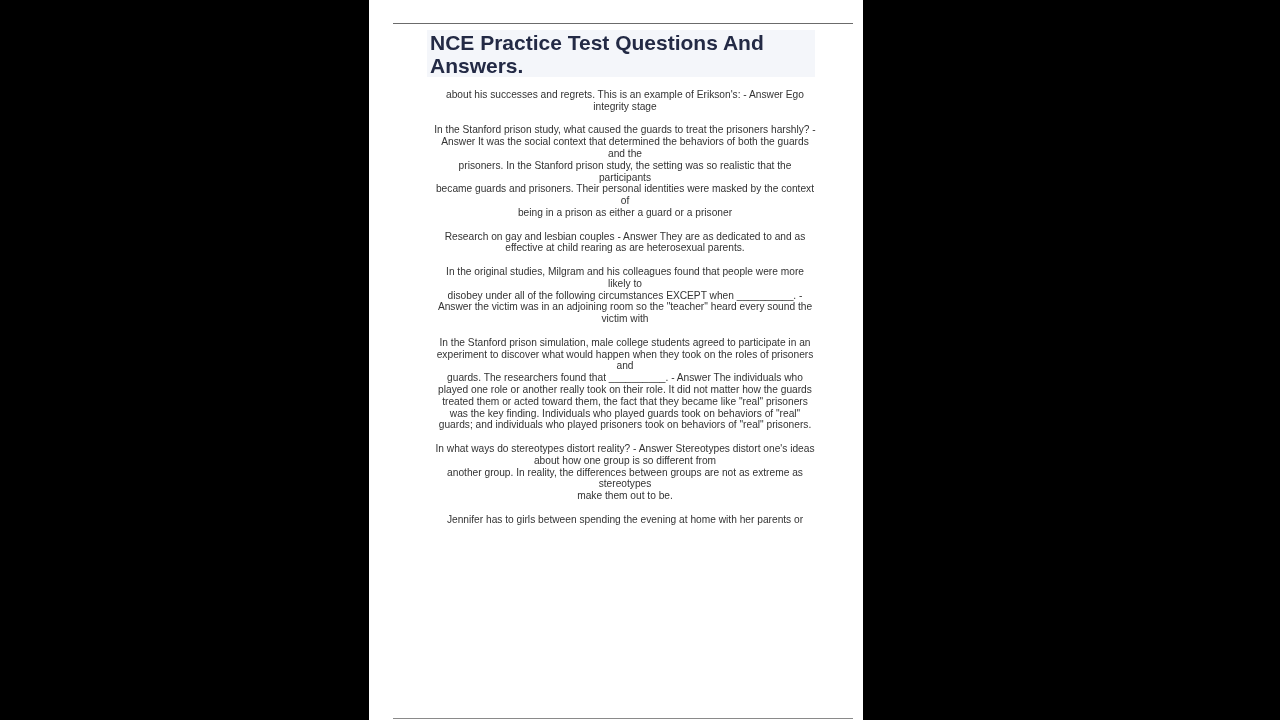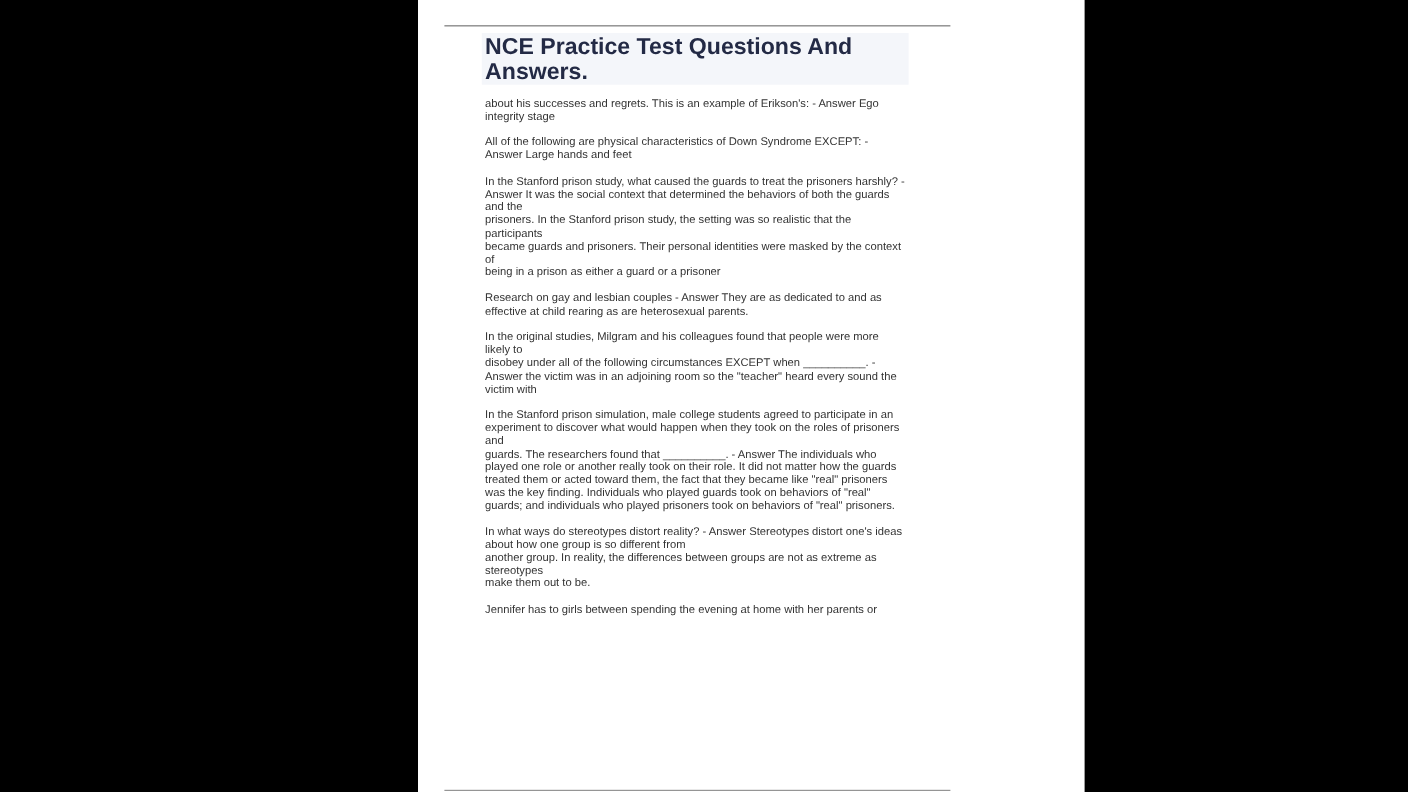"NCE Practice Test Questions And" .page { left: 380px -> 369px; width: 606px -> 494px }
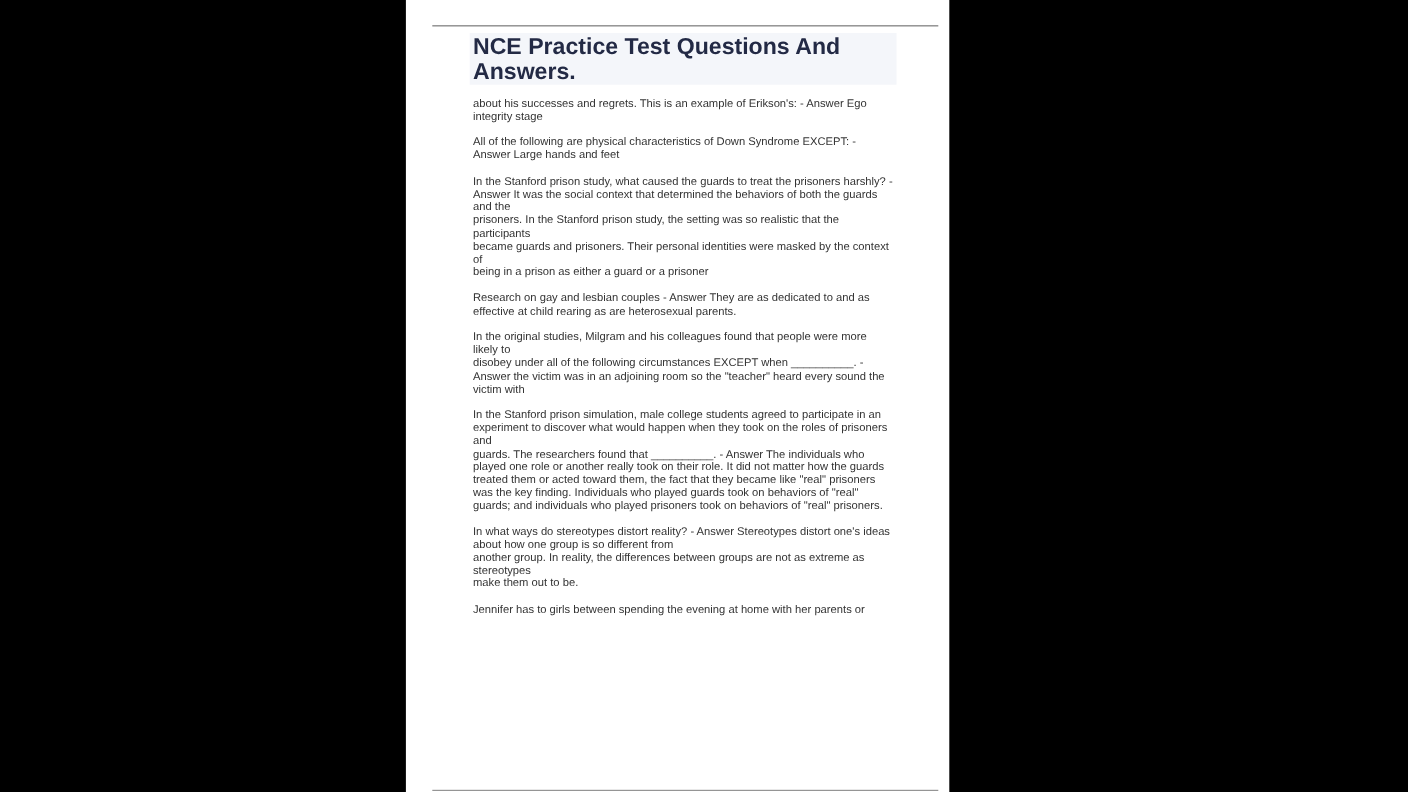"about his successes and regrets." .qa { text-align: none -> center }
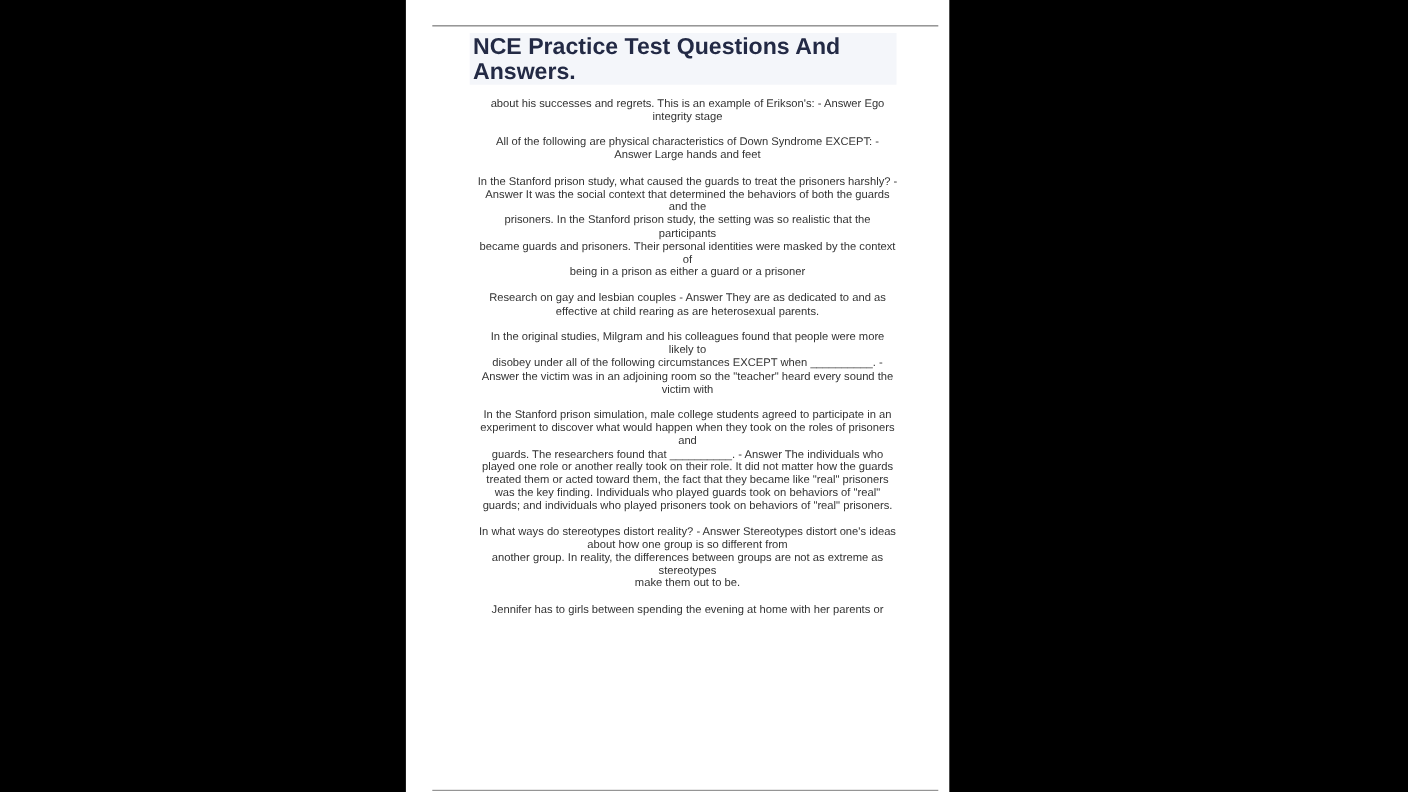"All of the following are" p.qa { html: <p>All of the following are physical characteristics of Down Syndrome EXCEPT: - Answer Large hands and feet</p> -> none }
